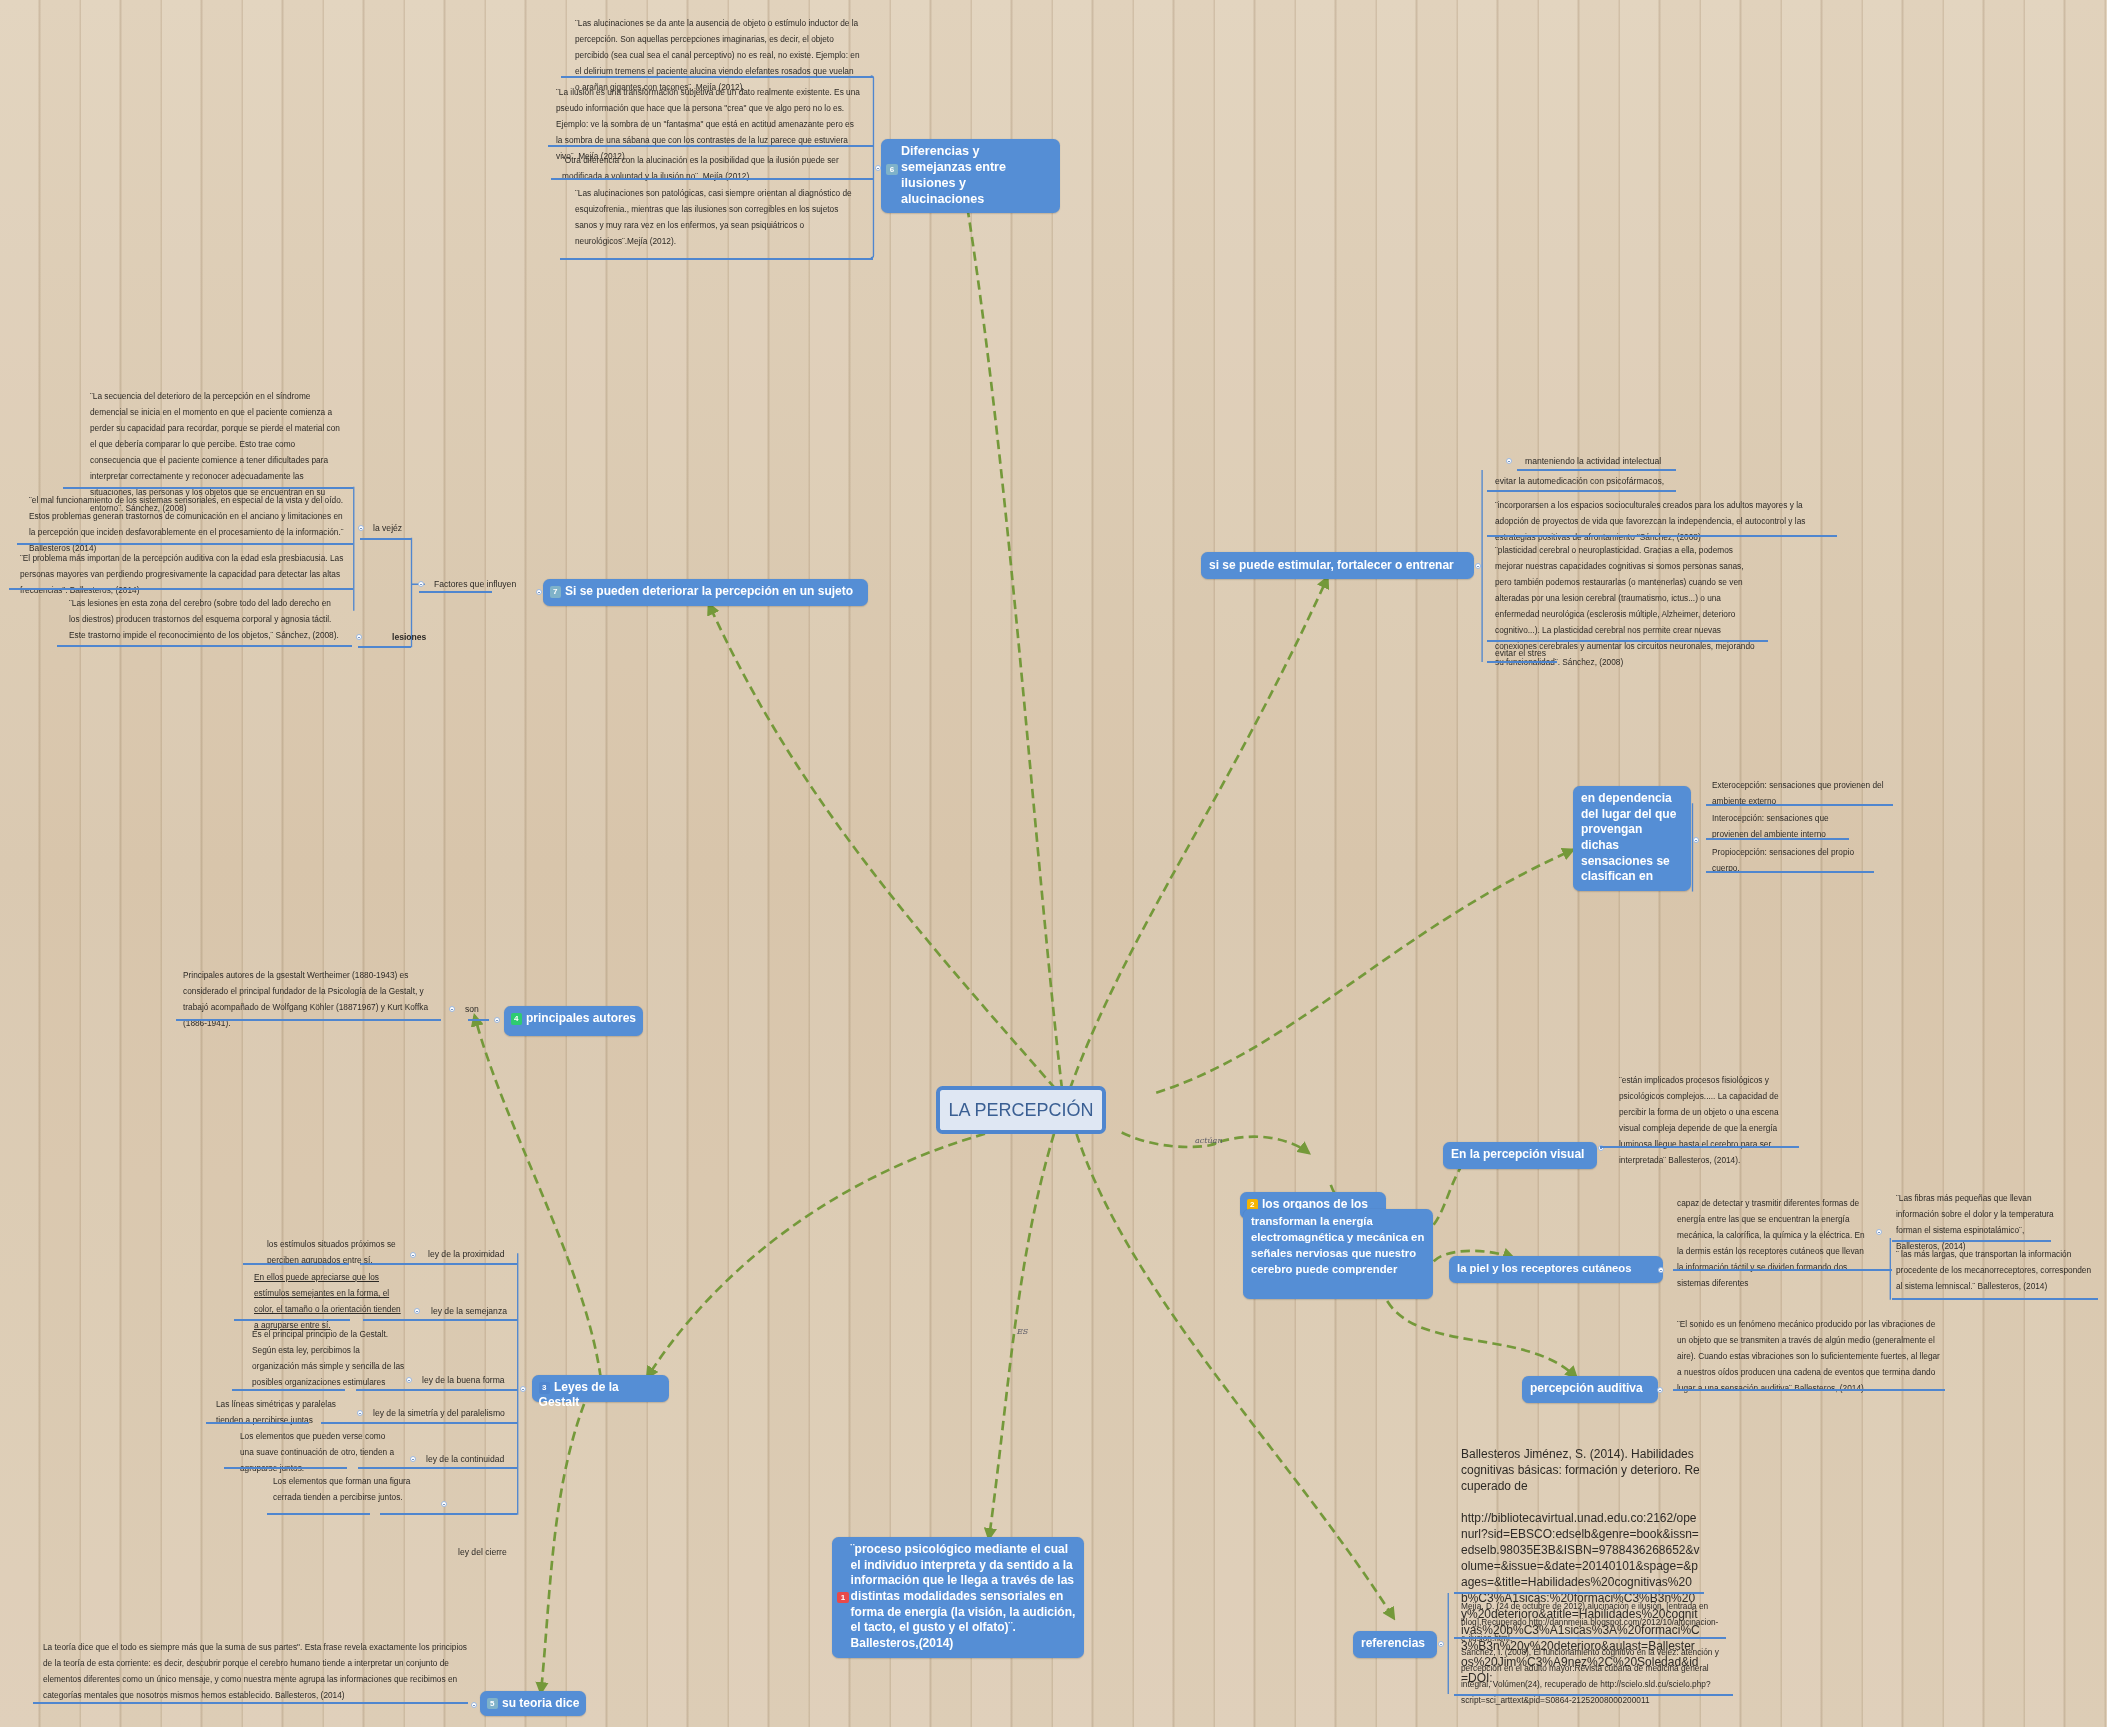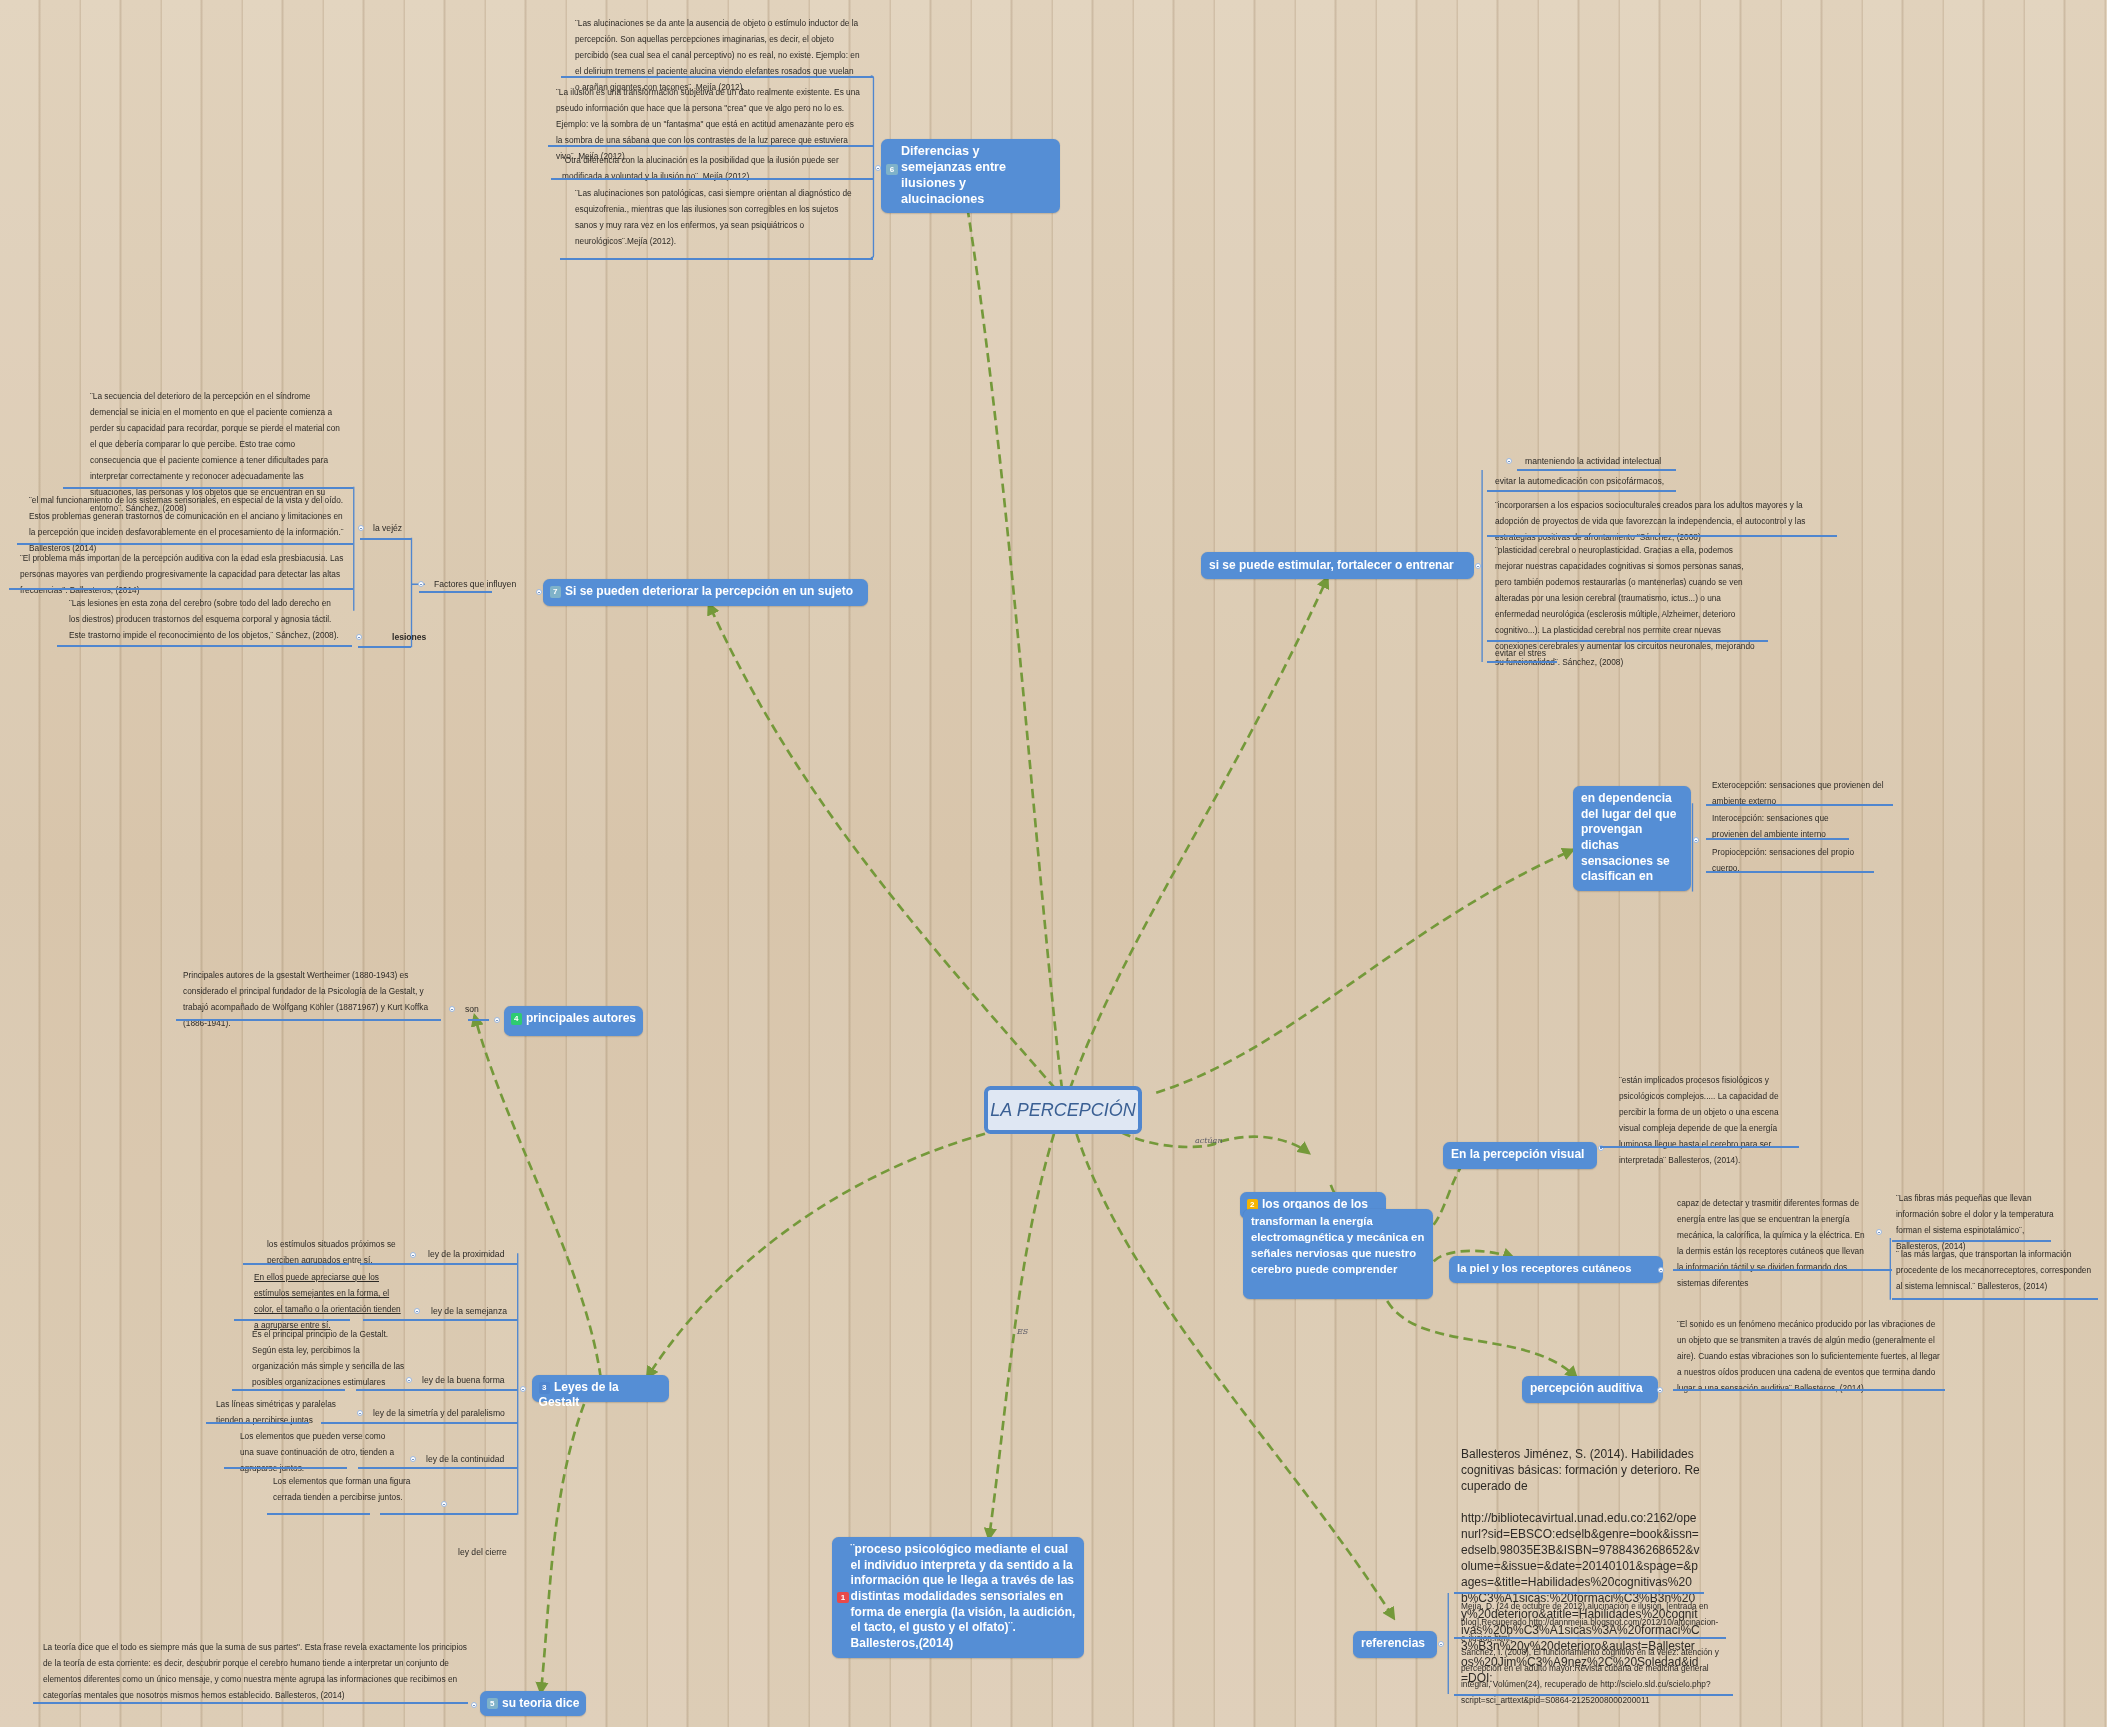"LA PERCEPCIÓN" div.central { font-style: italic -> none; left: 984px -> 936px; width: 158px -> 170px }
